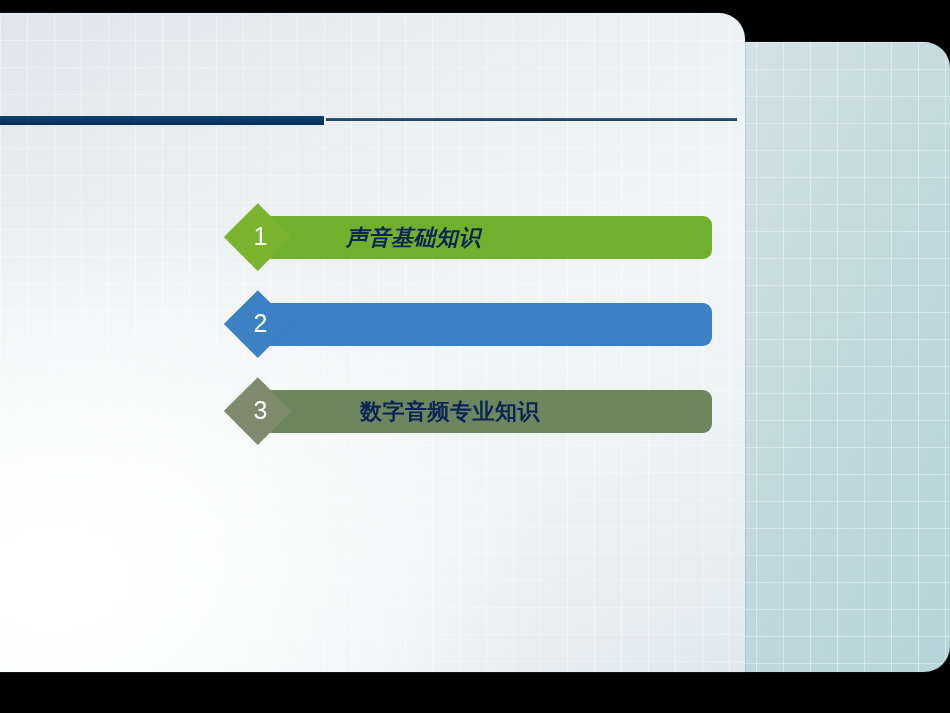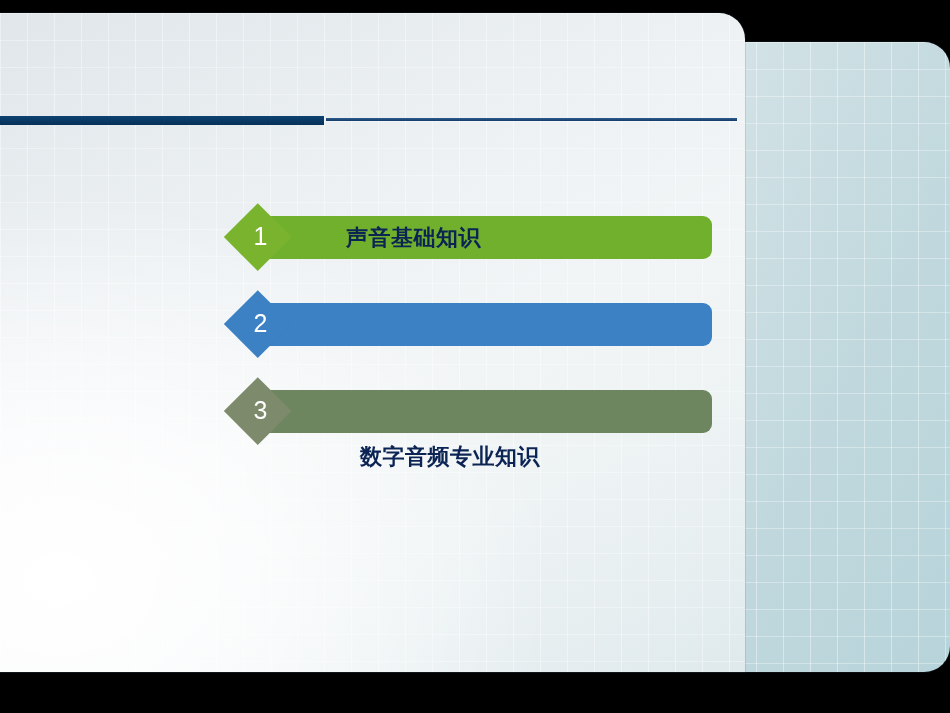"声音基础知识" .label-1 { font-style: none -> italic }
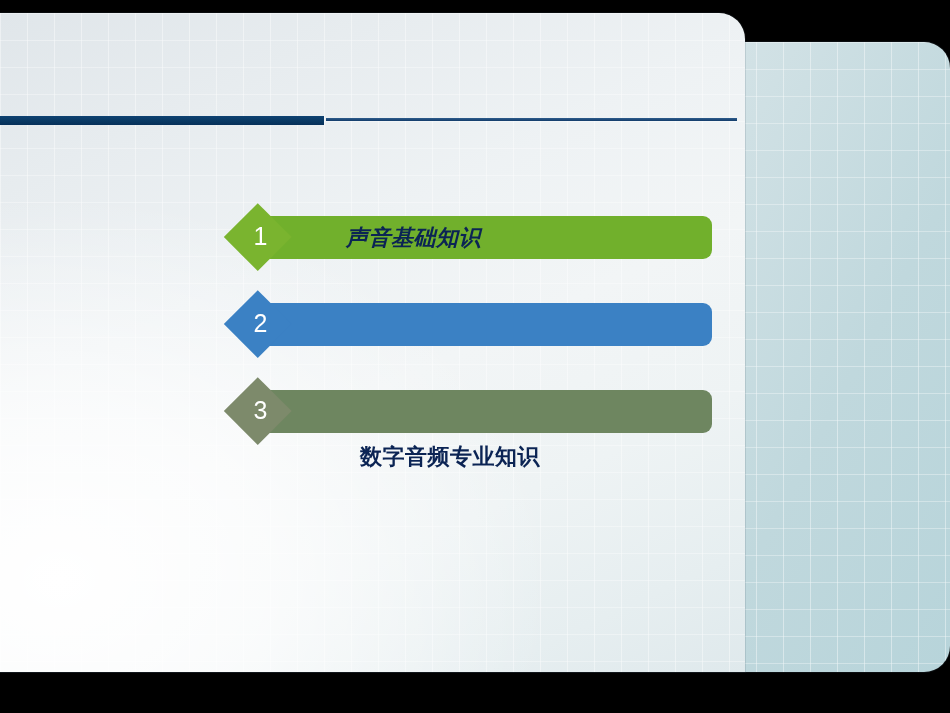"数字音频专业知识" .label-3 { margin-top: 45px -> none }
